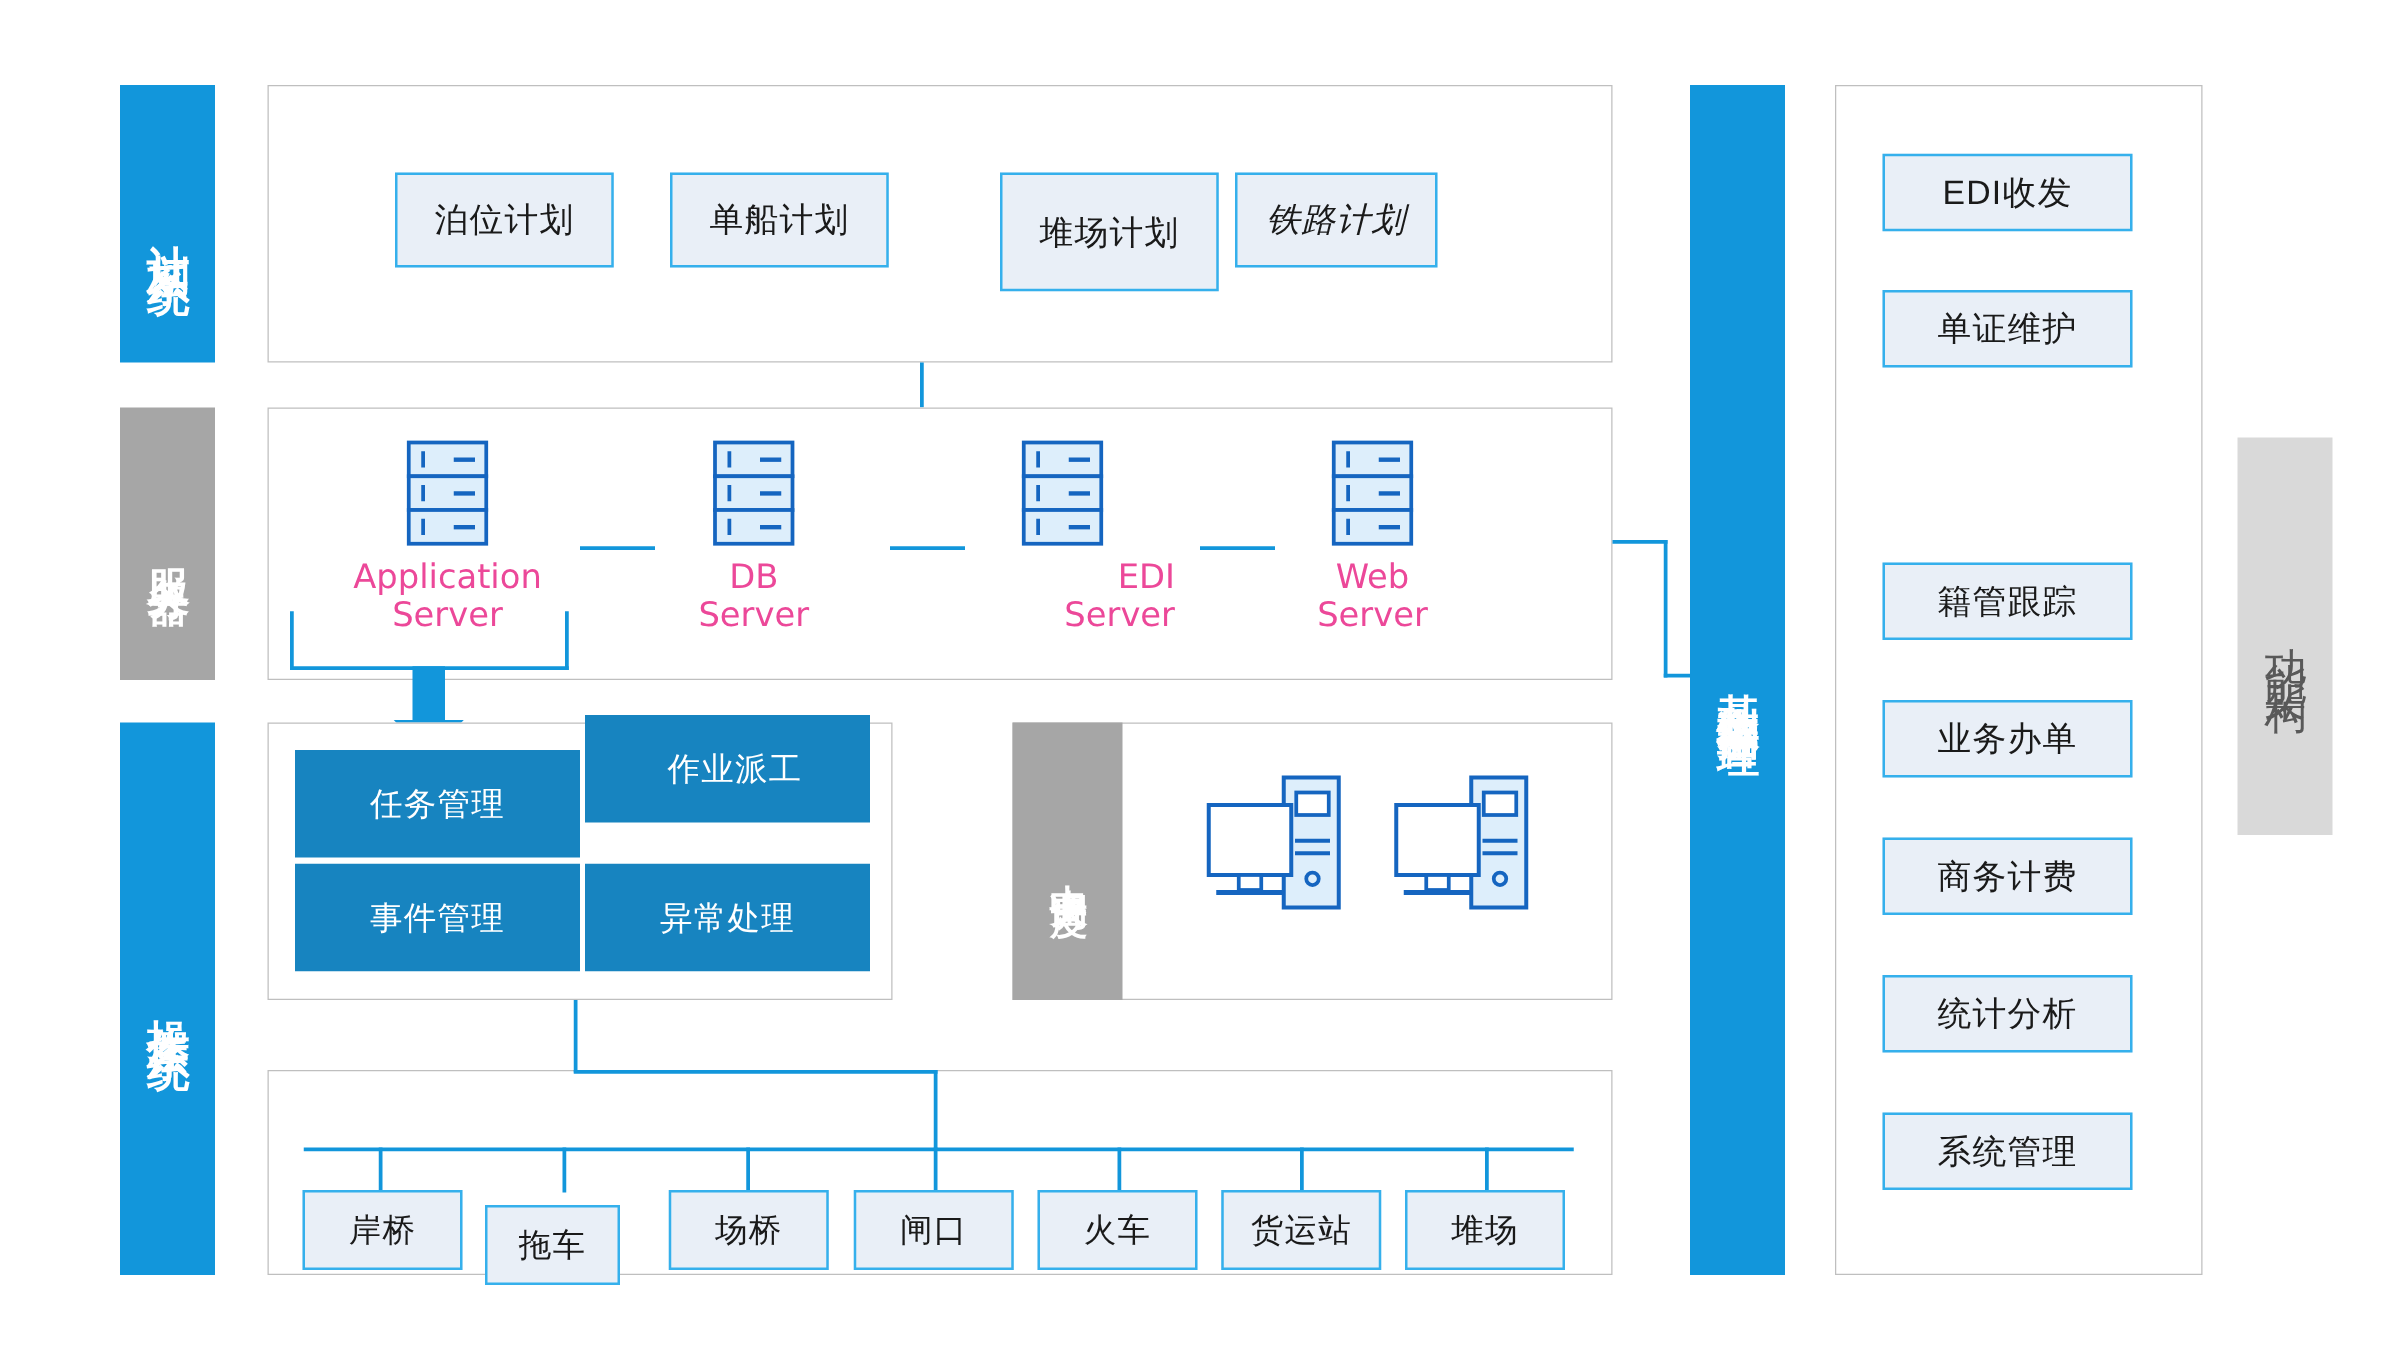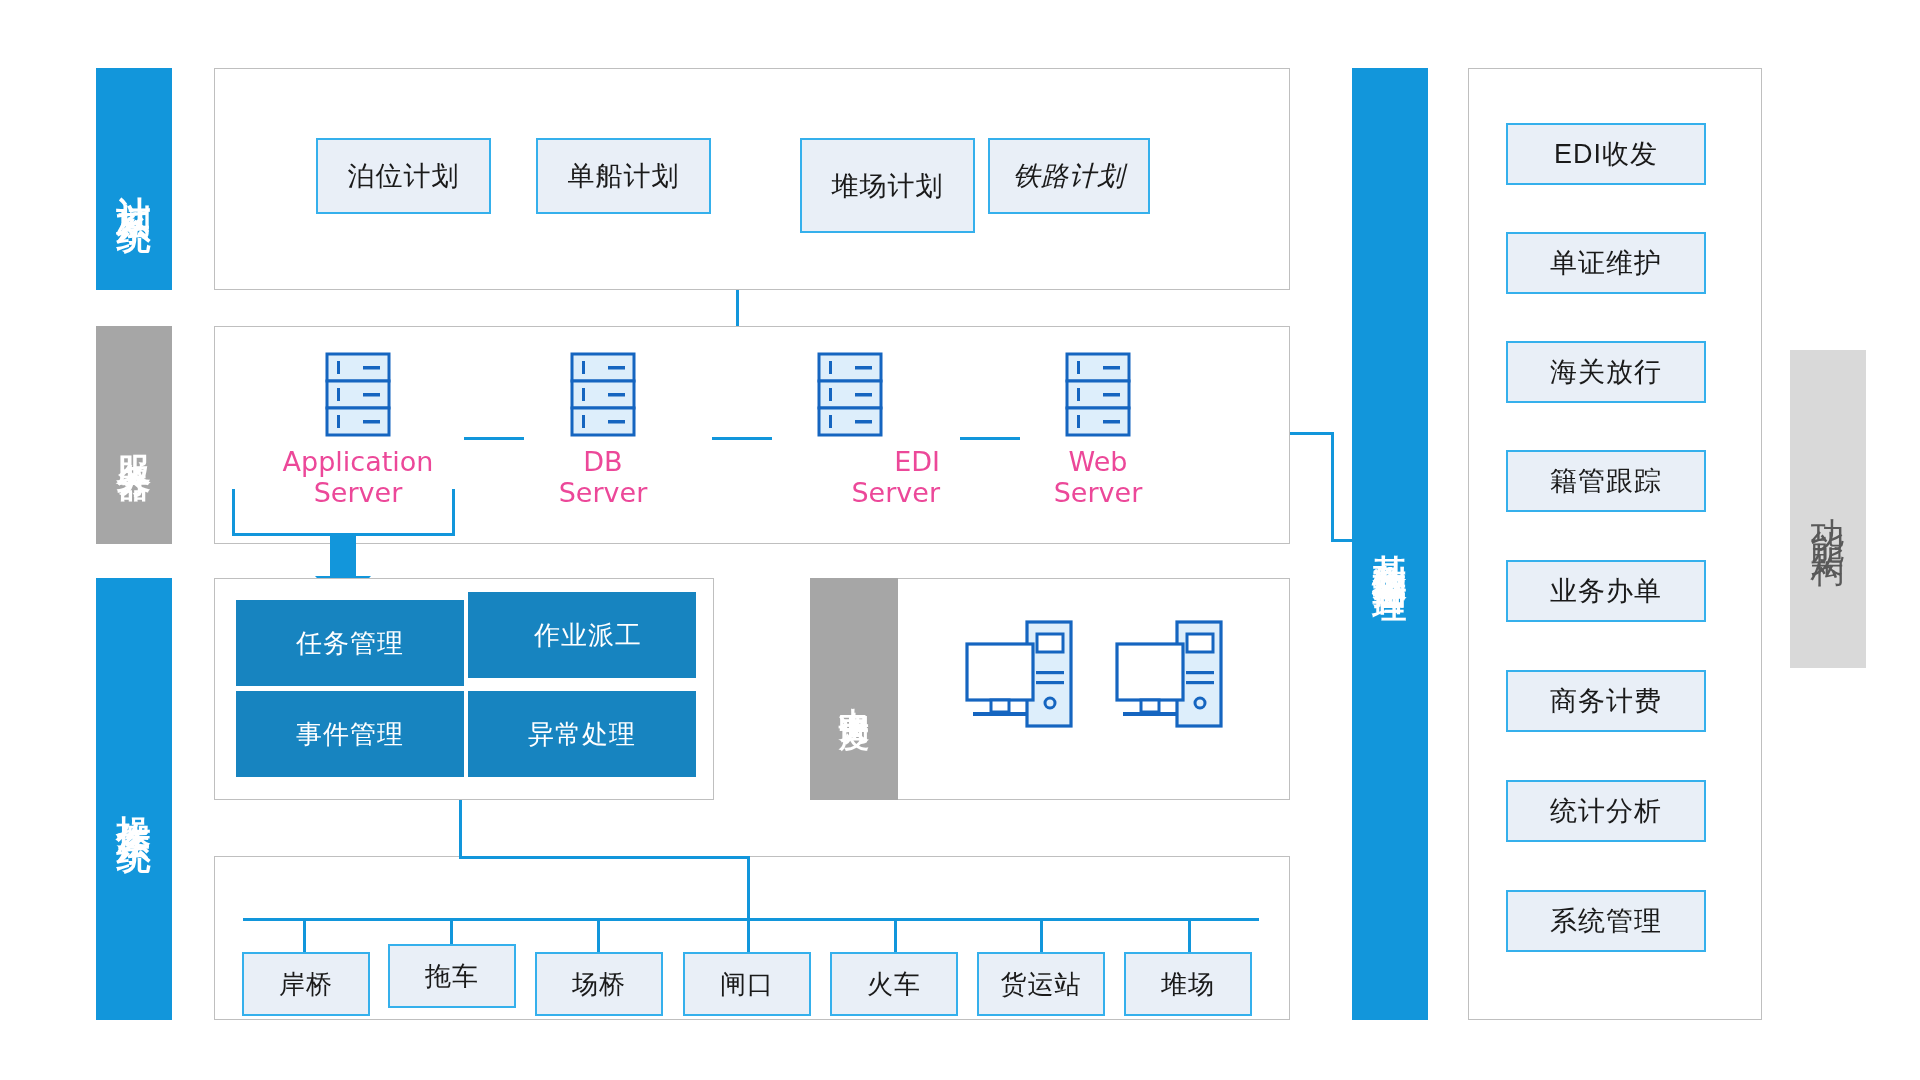"海关放行" div.chip { html: <div> <span>海关放行</span> </div> -> none }
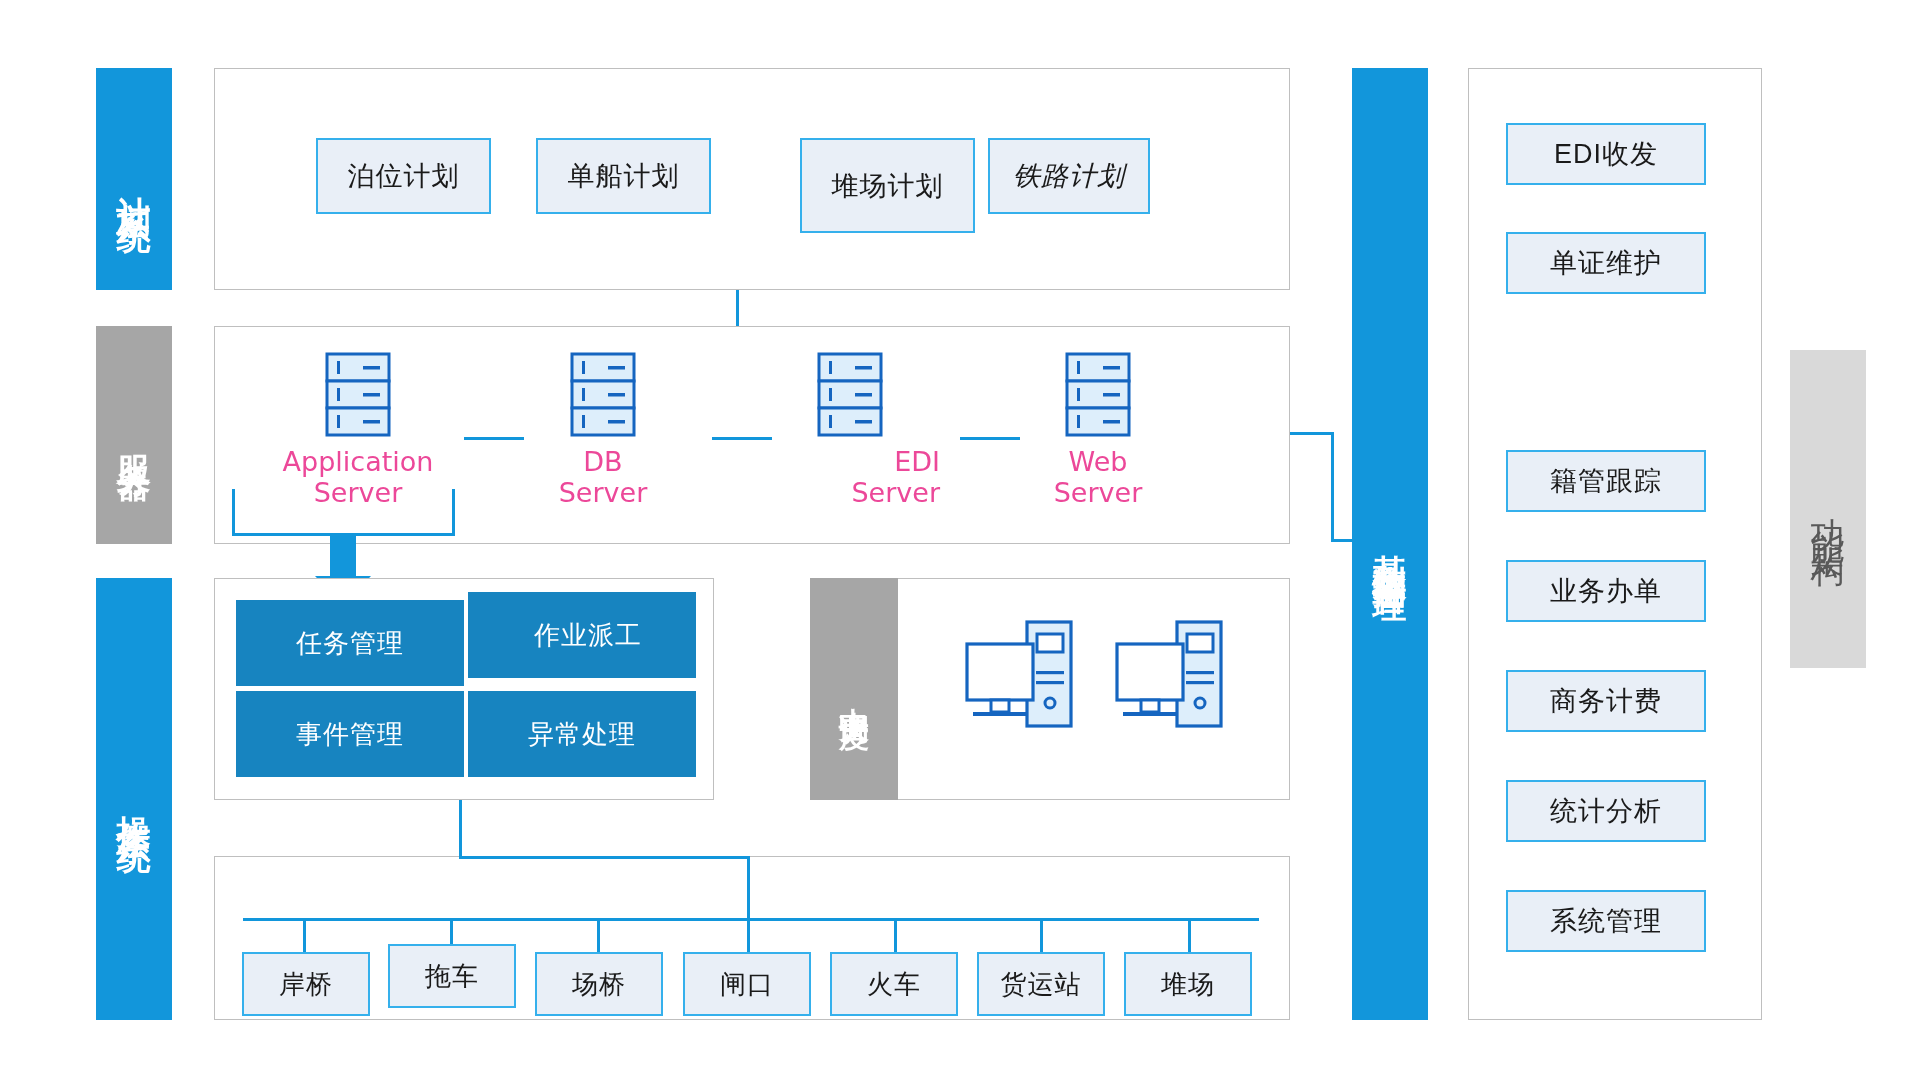"作业派工" div.tile { top: 592px -> 572px }
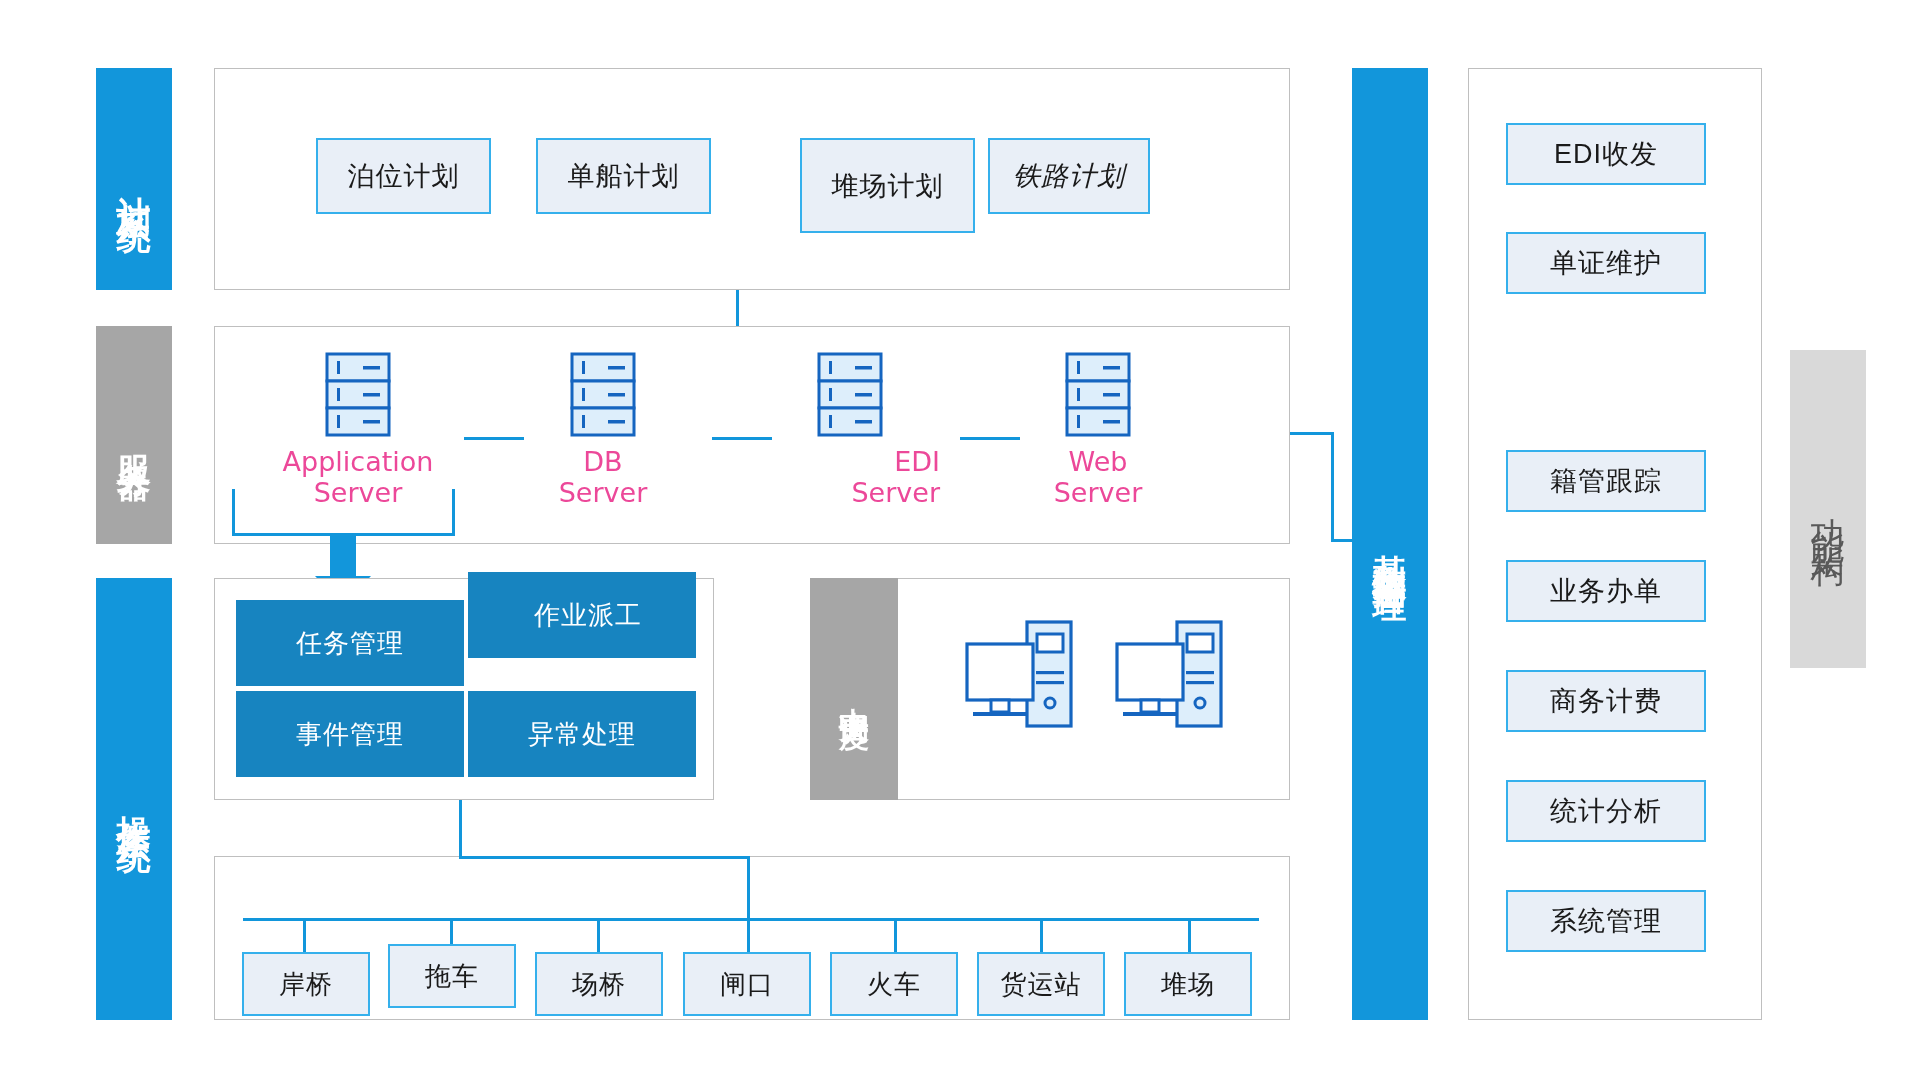"拖车" div.chip { top: 944px -> 964px; width: 128px -> 108px }
